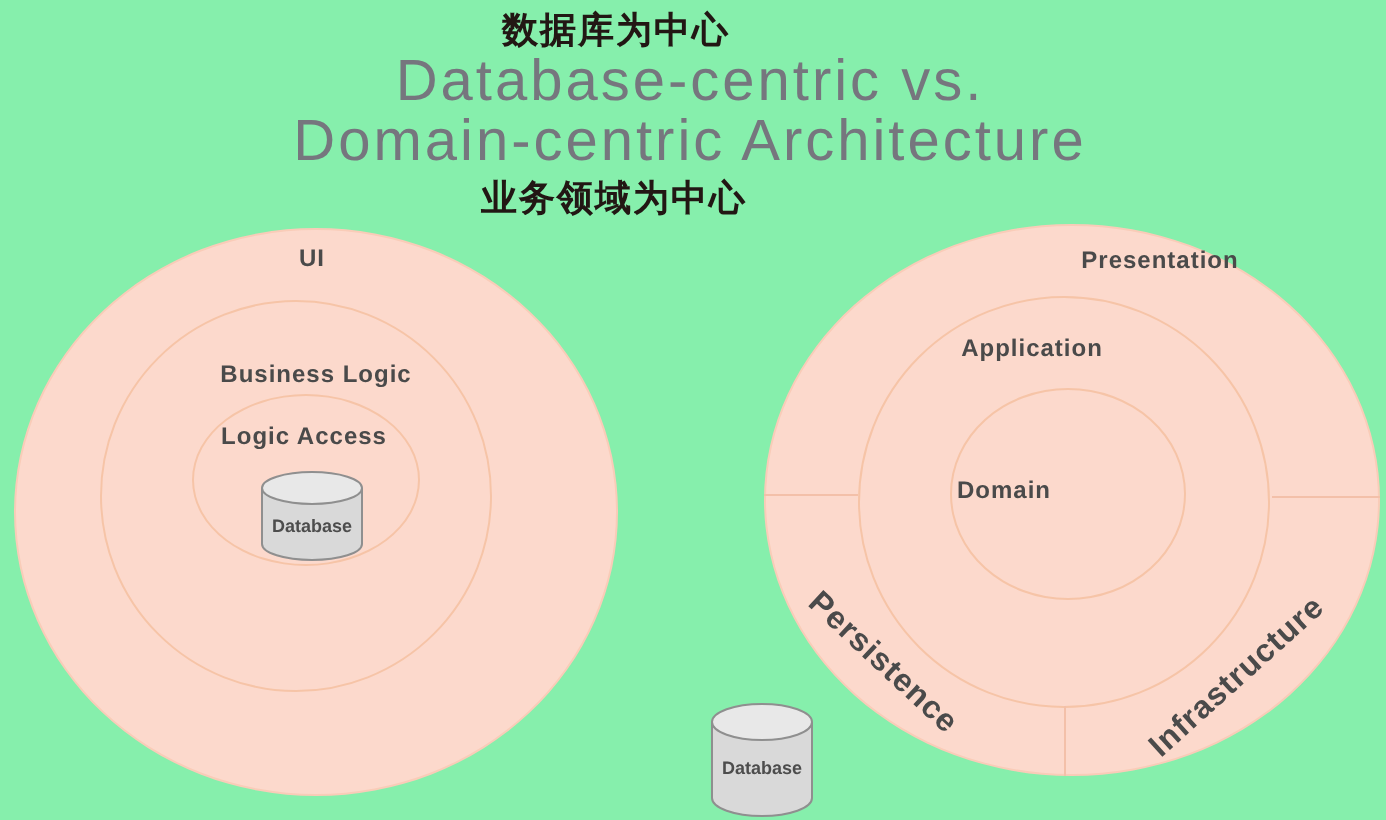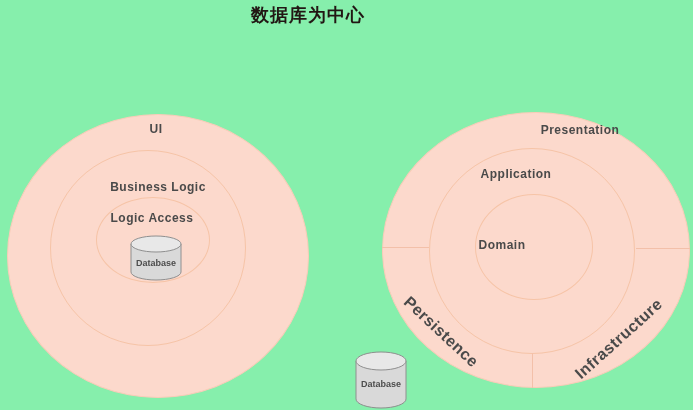"Database-centric vs." div.title-block { html: none -> <div> <div>Database-centric vs.</div> <div>Domain-centric Architecture</div> </div> }
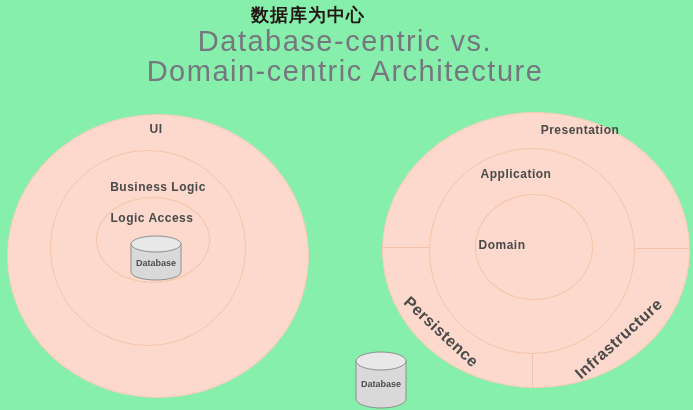"业务领域为中心" div.zh-label { html: none -> <div>业务领域为中心</div> }
